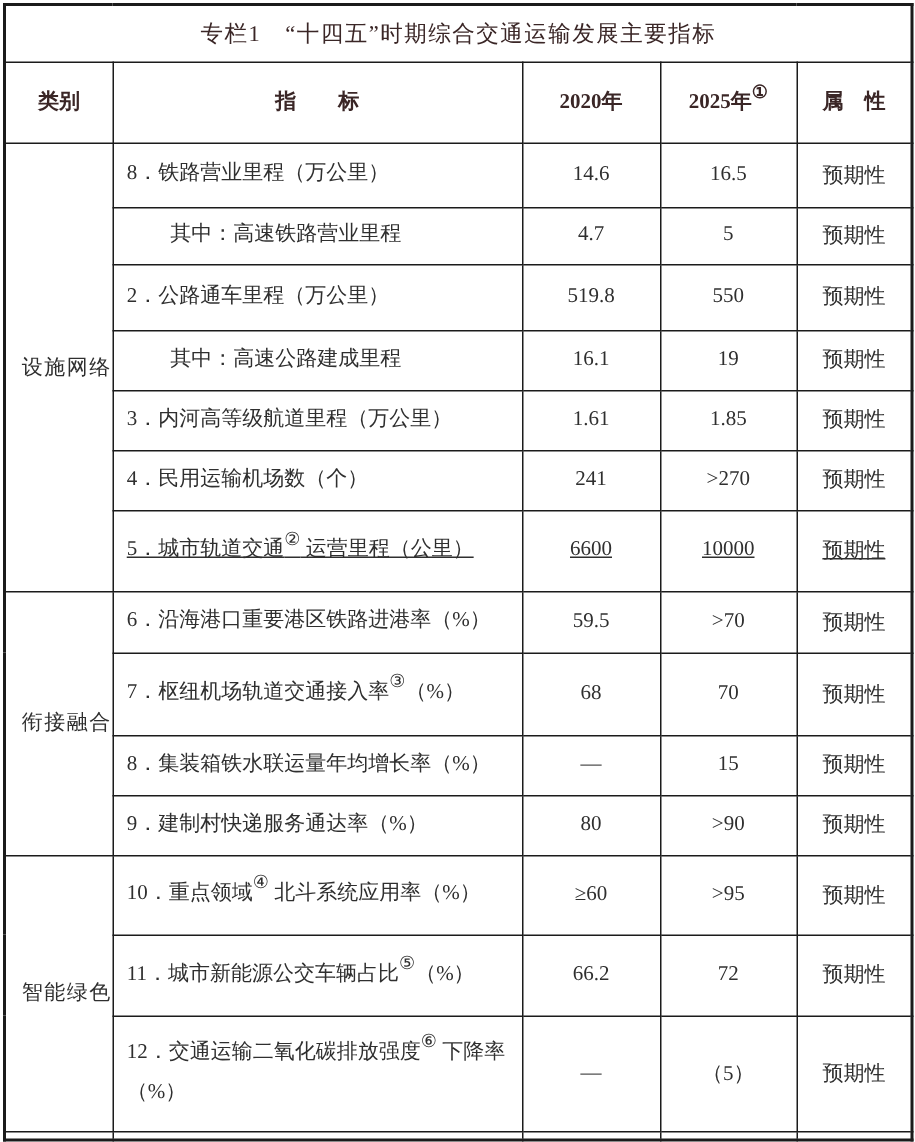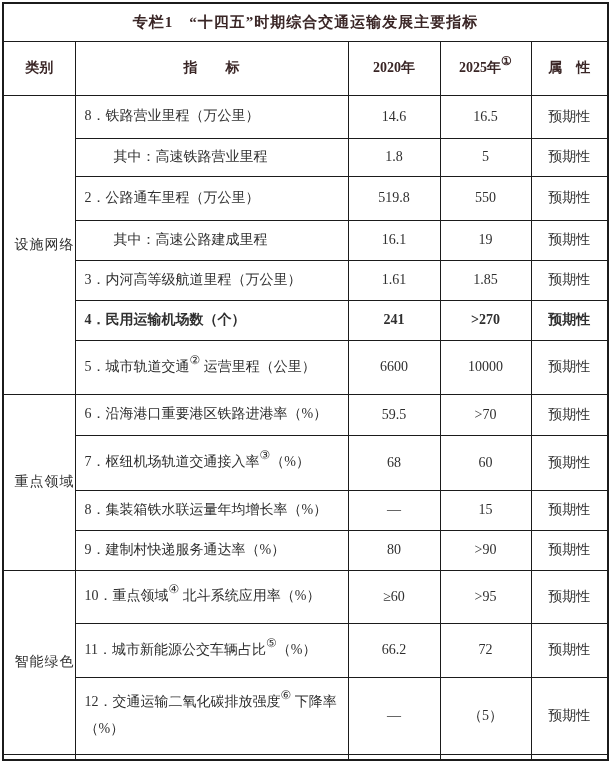"专栏1 “十四五”时期综合交通运输发展主要指标" .title-row th { font-weight: bold -> normal }
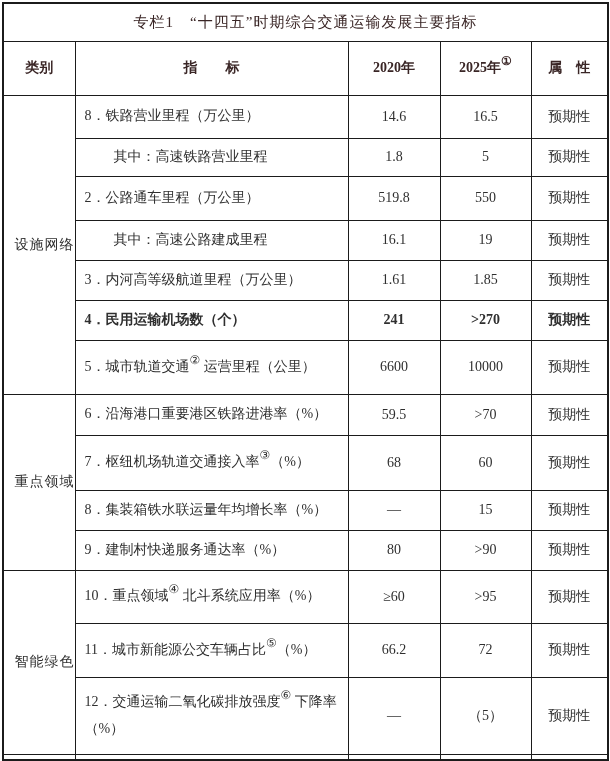"1.8" td.val { text: 1.8 -> 4.7 }
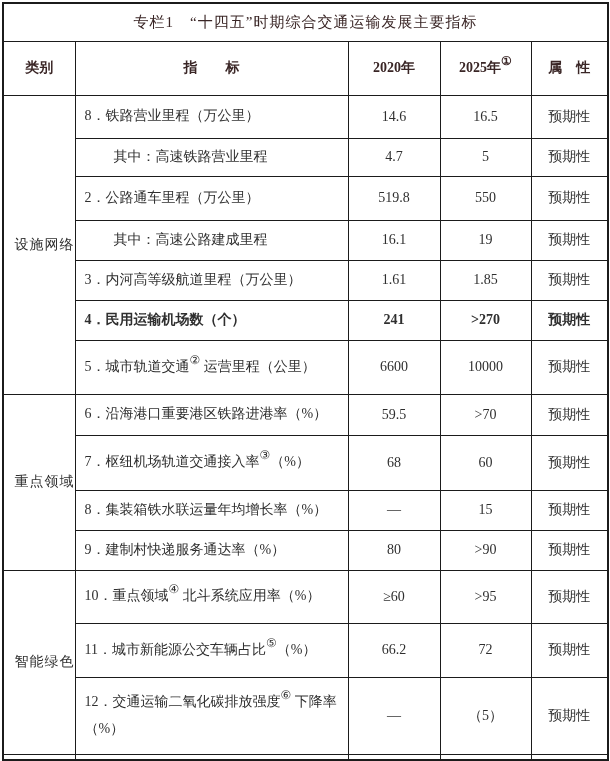"4．民用运输机场数（个）" tbody tr:nth-child(6) { font-weight: bold -> none }
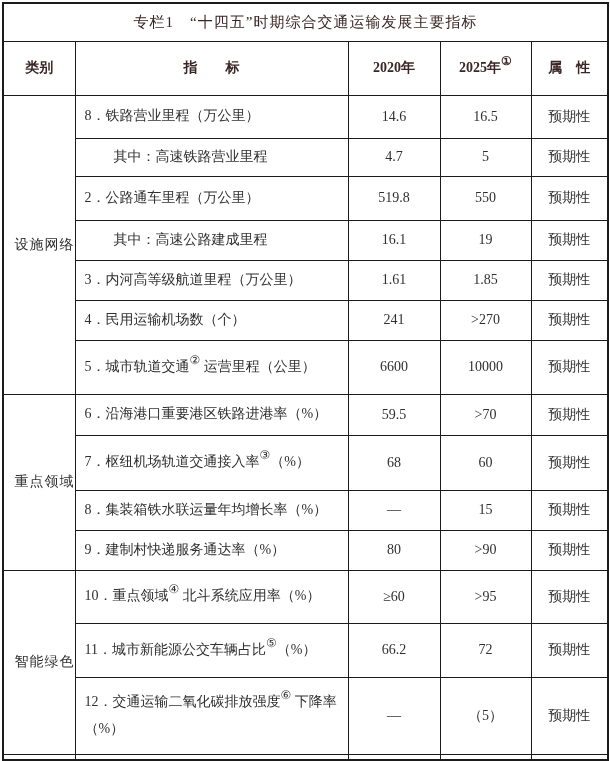"5．城市轨道交通② 运营里程（公里）" tbody tr:nth-child(7) { text-decoration: none -> underline }
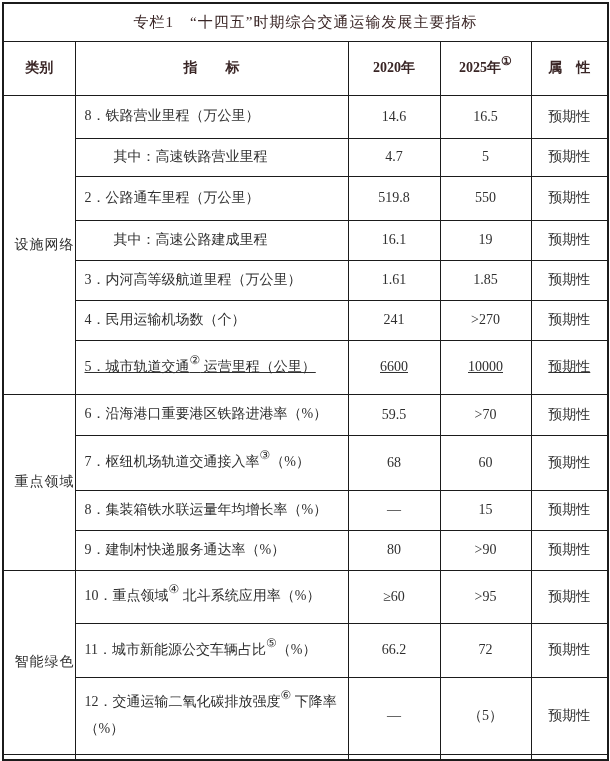"60" td.val { text: 60 -> 70 }
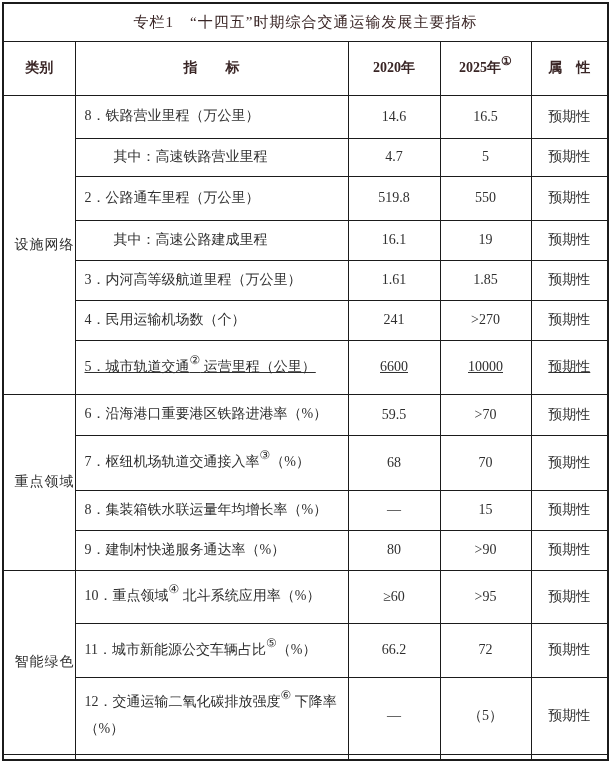"重点领域" td.cat { text: 重点领域 -> 衔接融合 }
